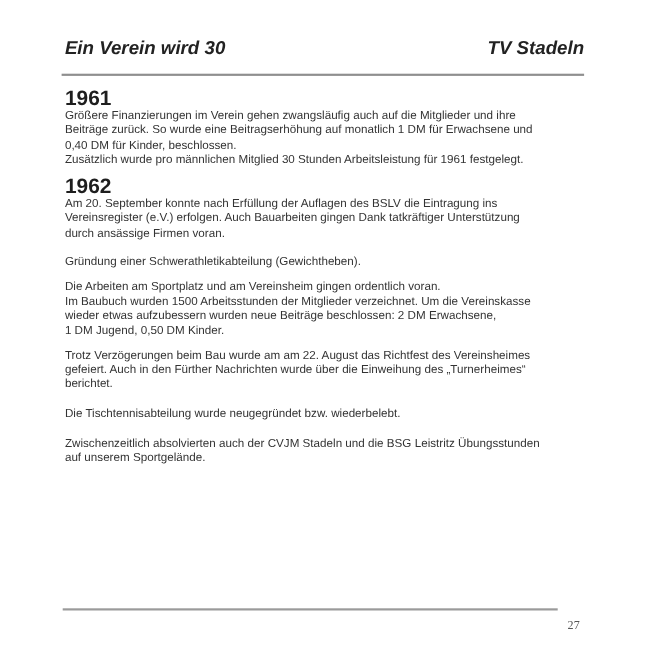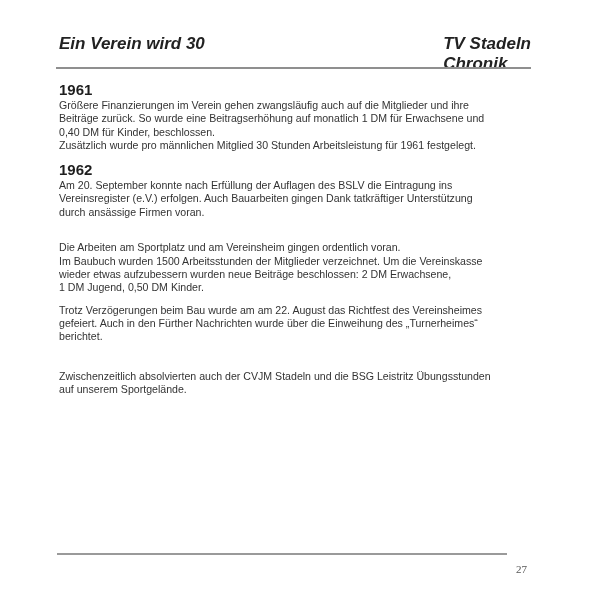"Chronik" div { html: <div>Chronik</div> -> none }
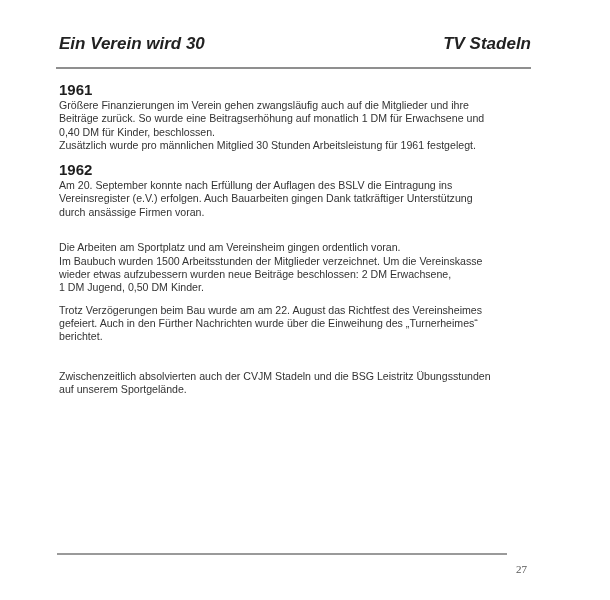"1961" .year { font-size: 15px -> 19px }
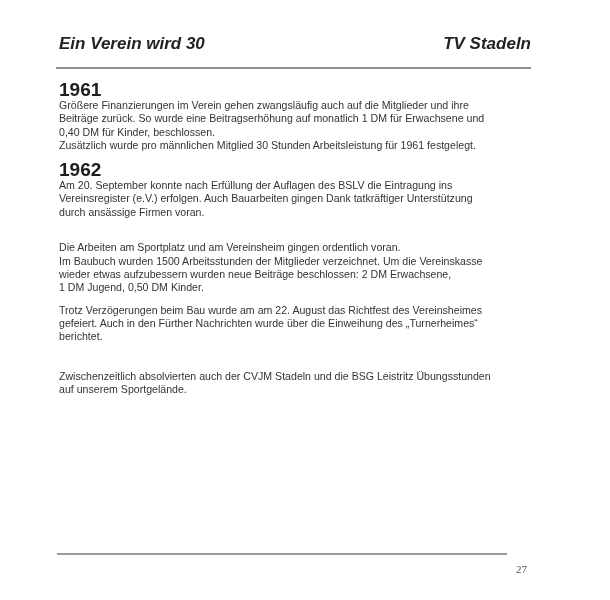"Gründung einer Schwerathletikabteilung" p.para { html: none -> <p>Gründung einer Schwerathletikabteilung (Gewichtheben).</p> }
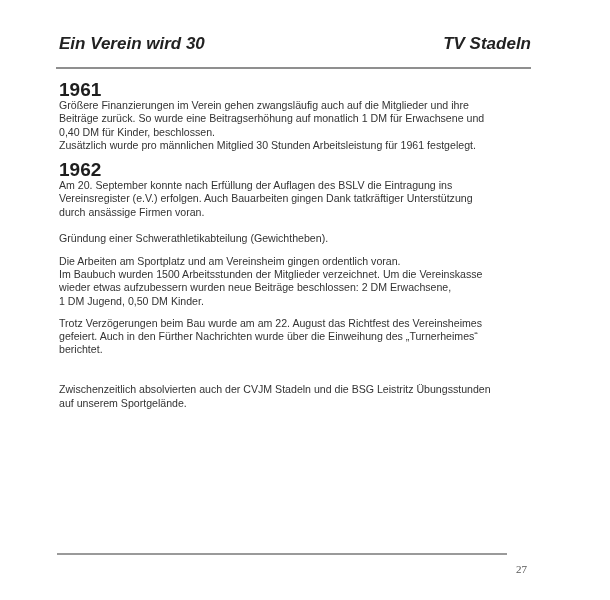"Die Tischtennisabteilung wurde" p.para { html: none -> <p>Die Tischtennisabteilung wurde neugegründet bzw. wiederbelebt.</p> }
